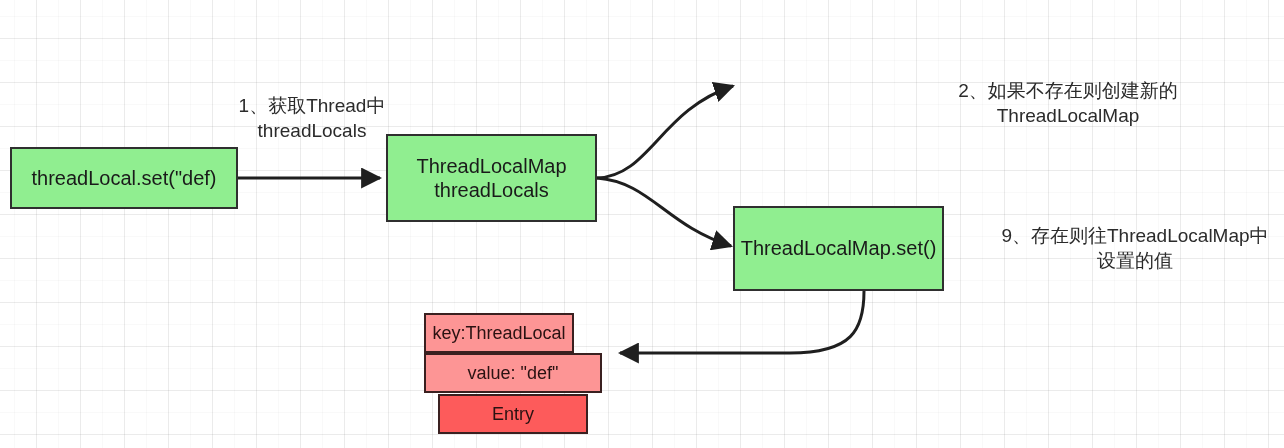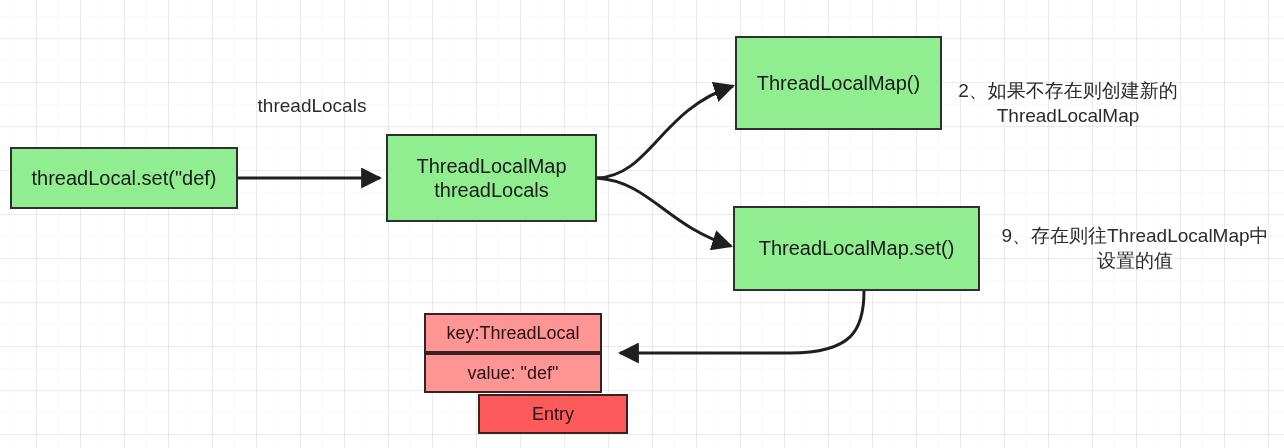"ThreadLocalMap()" div.node { html: <div> <span>ThreadLocalMap()</span> </div> -> none }
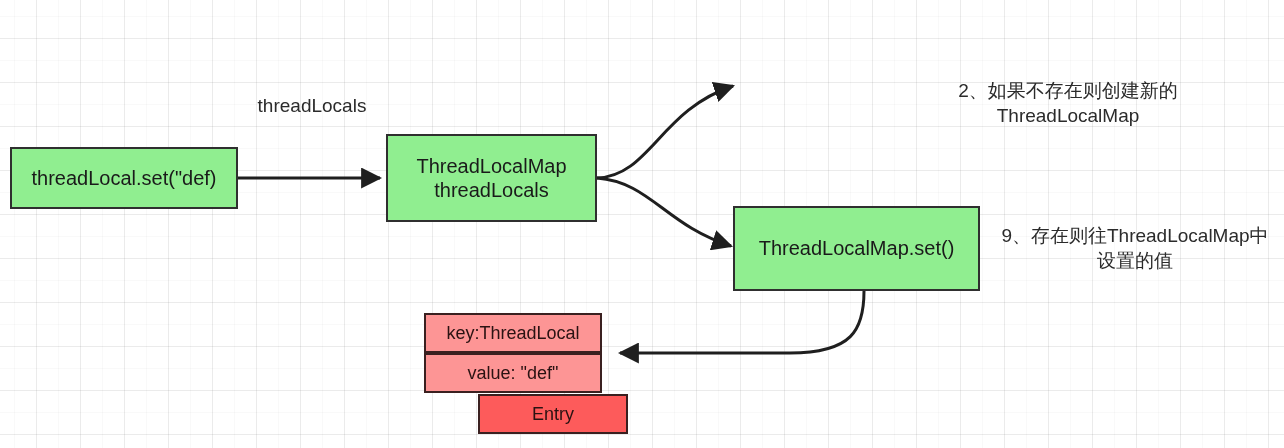"1、获取Thread中" div { html: none -> <div>1、获取Thread中</div> }
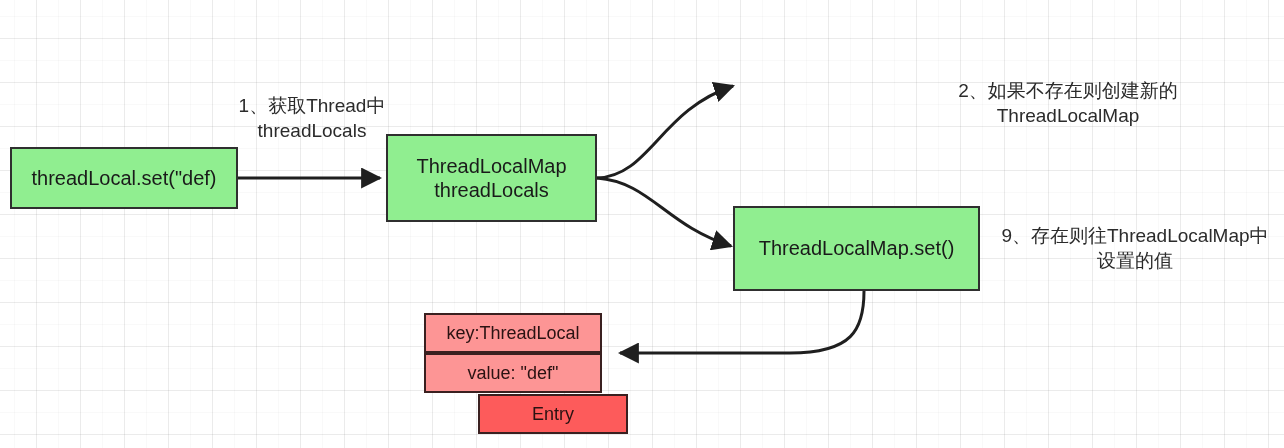"ThreadLocalMap.set()" div.node { width: 247px -> 211px }
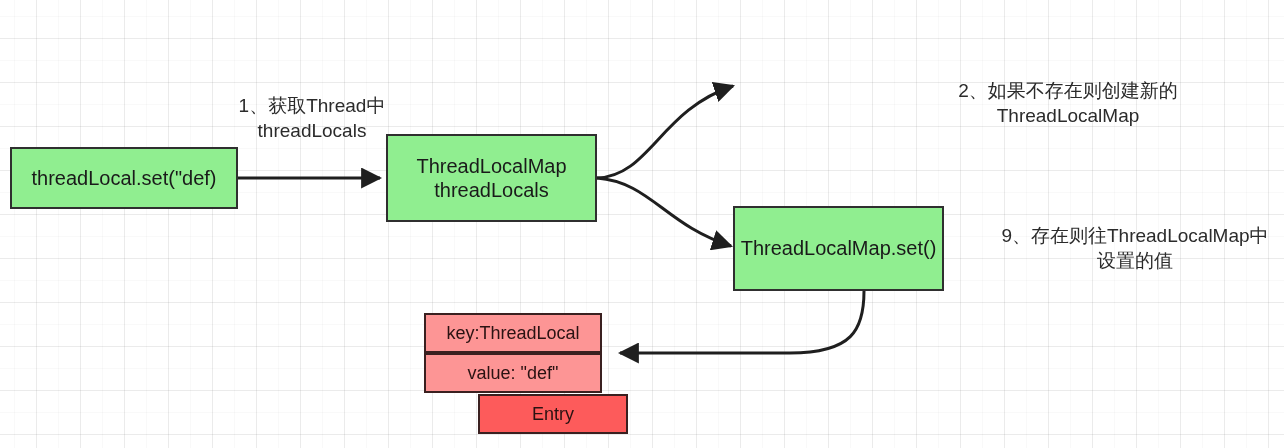"key:ThreadLocal" div.entry-cell { width: 178px -> 150px }
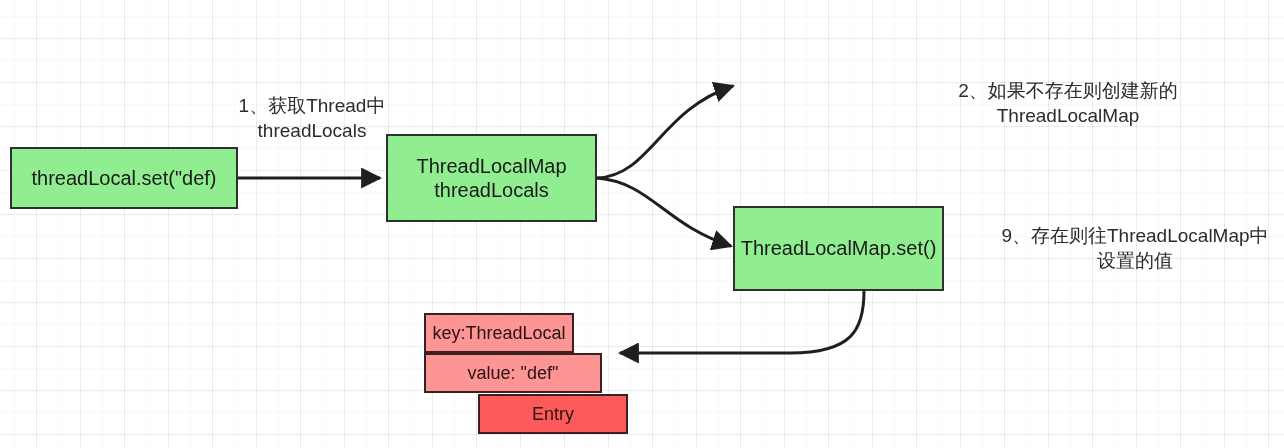"Entry" .entry-dark { margin-left: 40px -> none }
